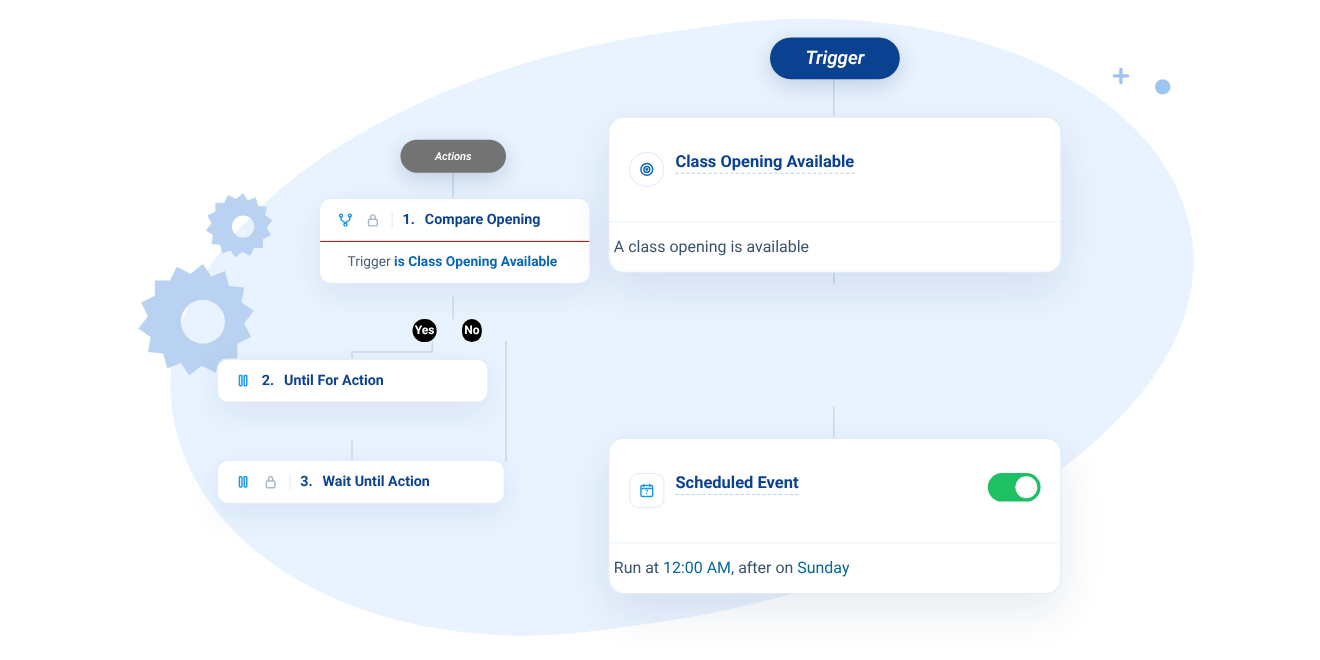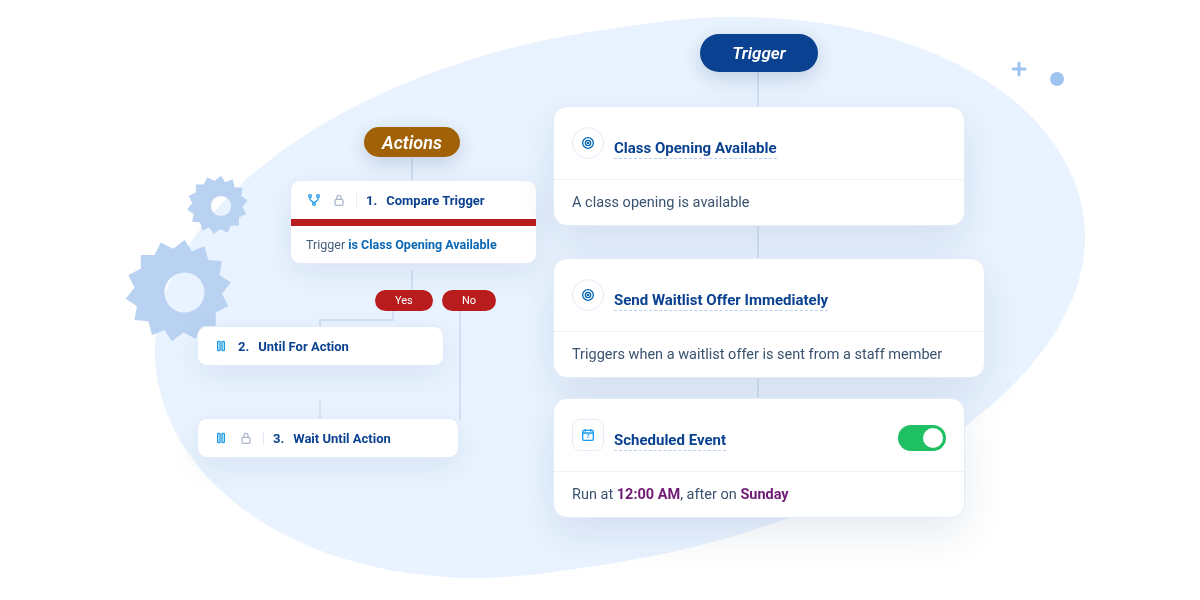"Actions" .pill.actions { background: #a16207 -> #737373; font-size: 18px -> 10px }
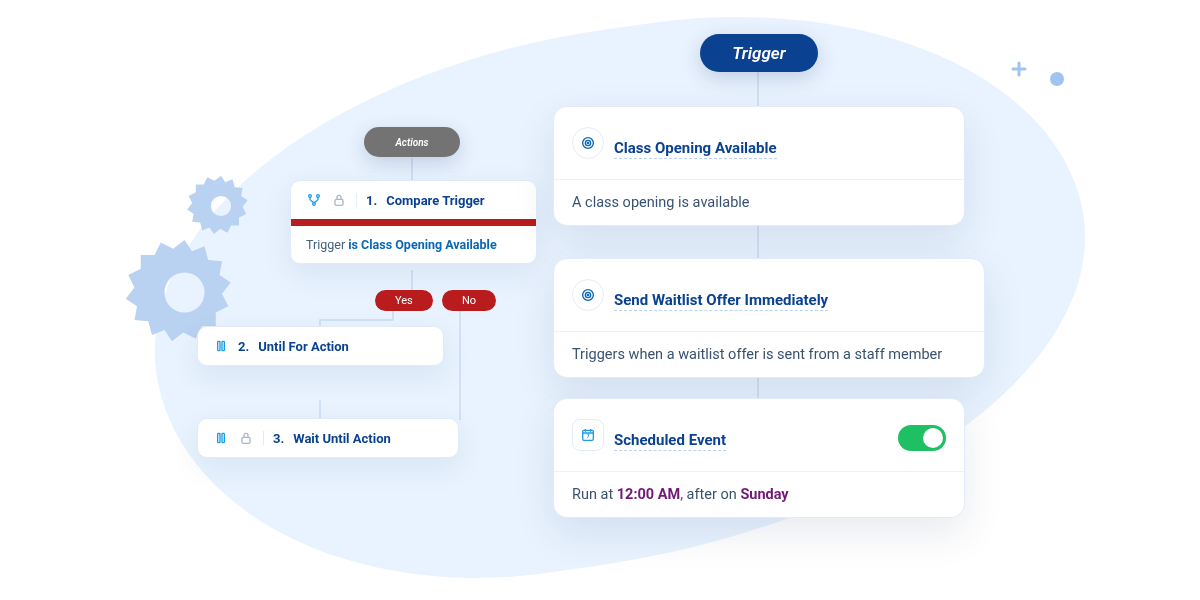"Class Opening Available" .card-head { align-items: flex-end -> flex-start; padding: 20px 18px -> 31px 18px }
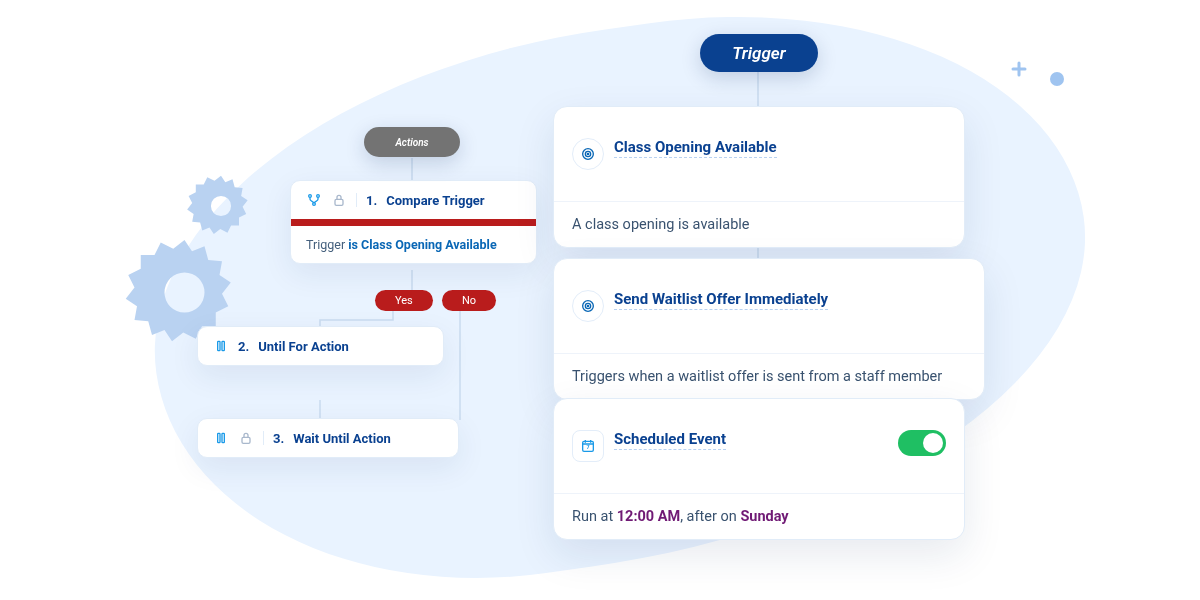"Compare Trigger" span { text: Trigger -> Opening }
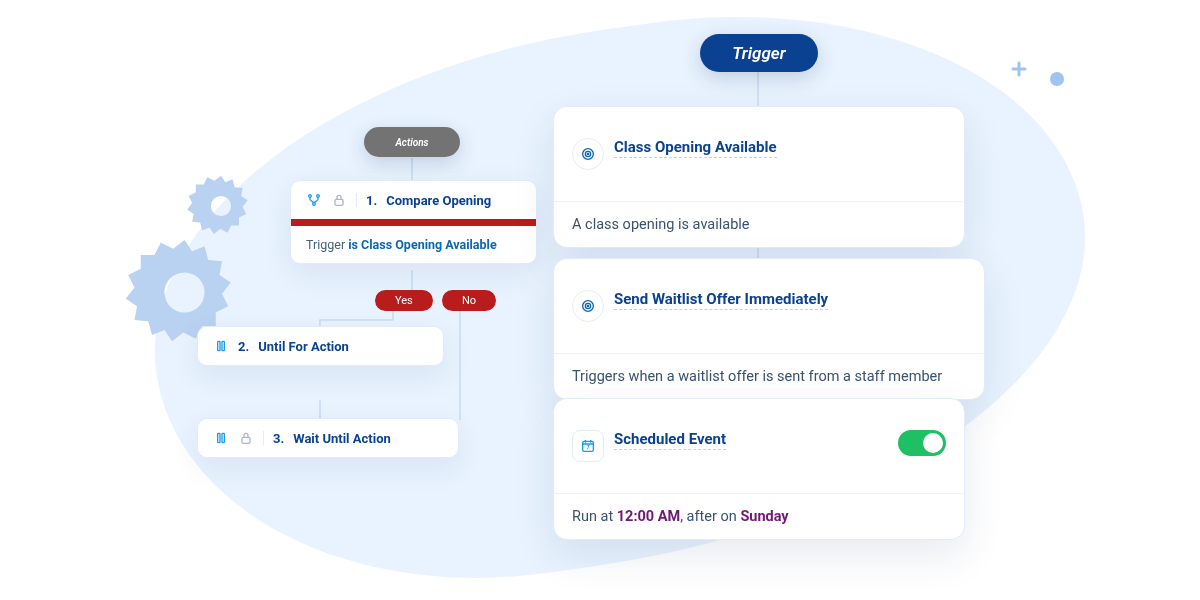"A class opening is available" .card-body { padding: 14px 18px -> 14px 4px }
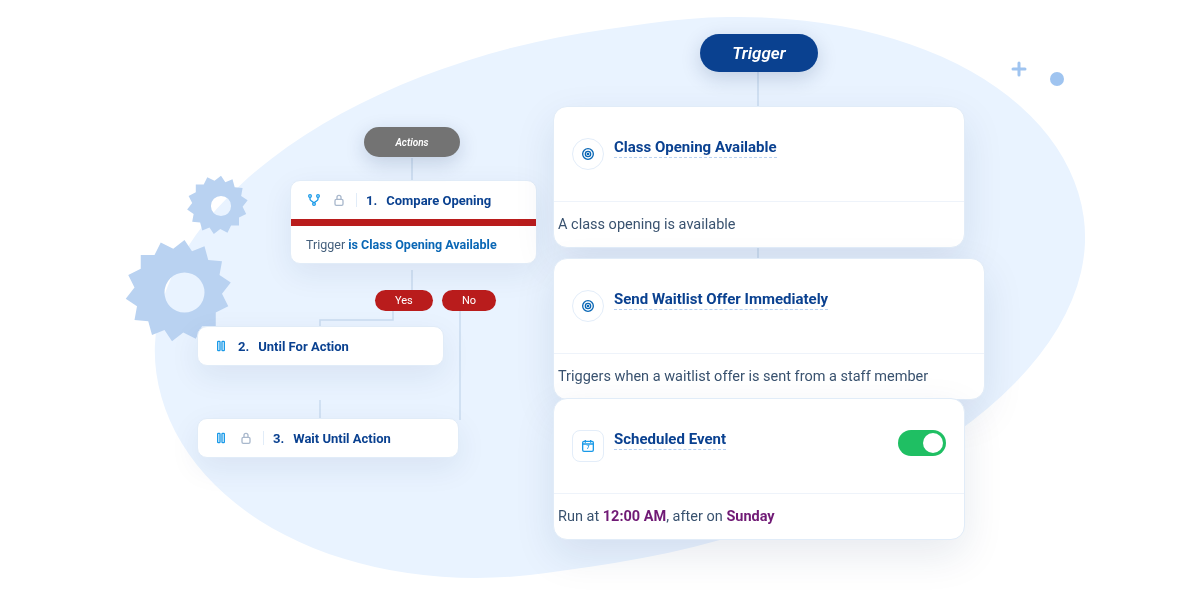"Trigger is Class Opening Available" .acard .abody { border-top: 7px solid #b91c1c -> 1px solid #b91c1c; padding: 11px 15px -> 11px 25px }
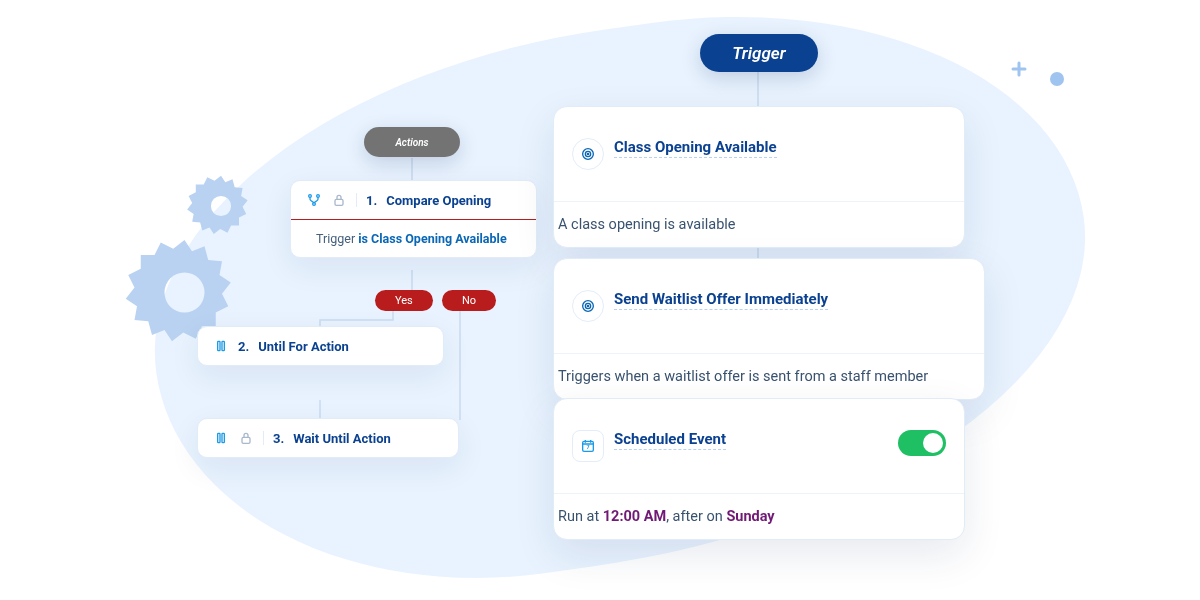"Yes" .chip { background: #b91c1c -> #000000; font-weight: 400 -> 700; padding: 4px 20px -> 4px 2px }
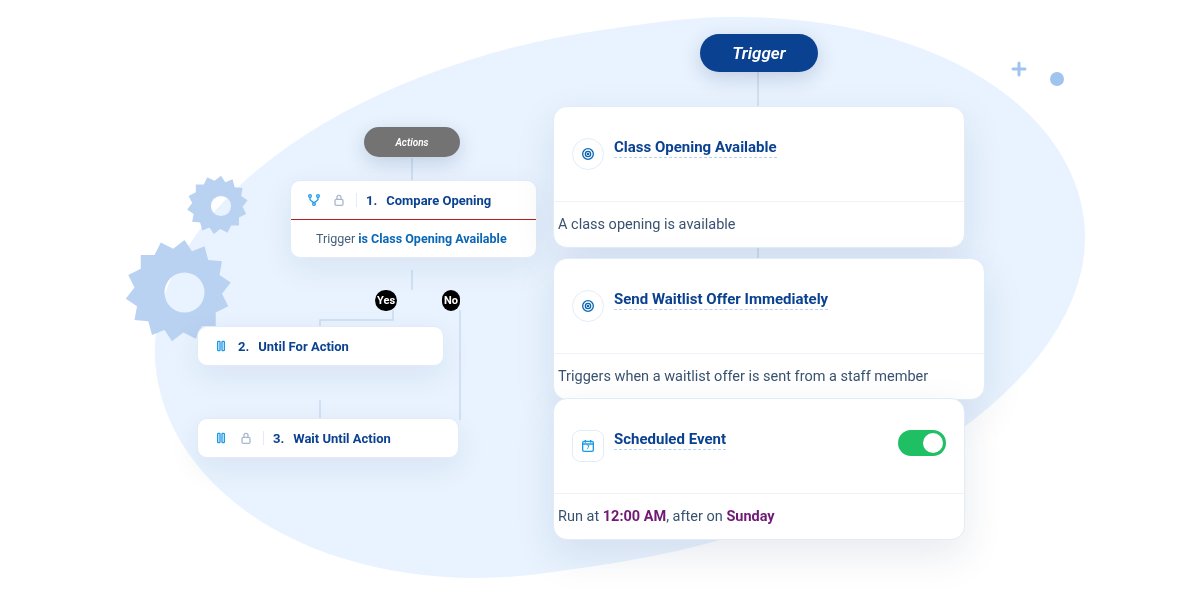"No" .chip.no { left: 442px -> 420px }
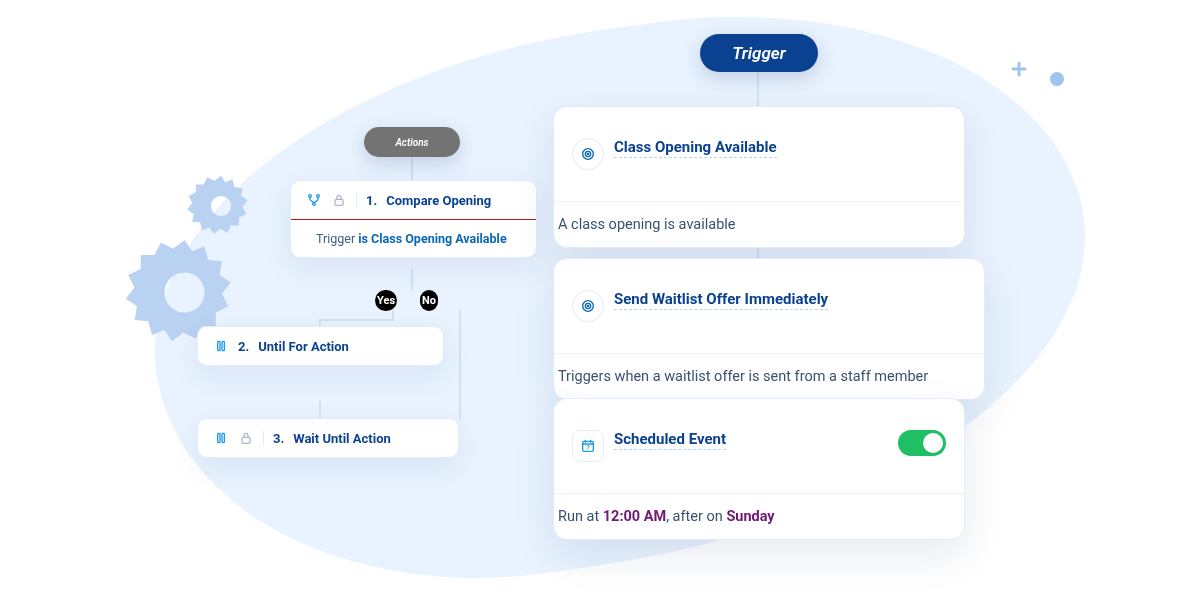"Send Waitlist Offer Immediately" div.card { html: <div> <div> <span> <svg> <circle></circle> <circle></circle> <circle></circle> </svg> </span> <span>Send Waitlist Offer Immediately</span> </div> <div>Triggers when a waitlist offer is sent from a staff member</div> </div> -> none }
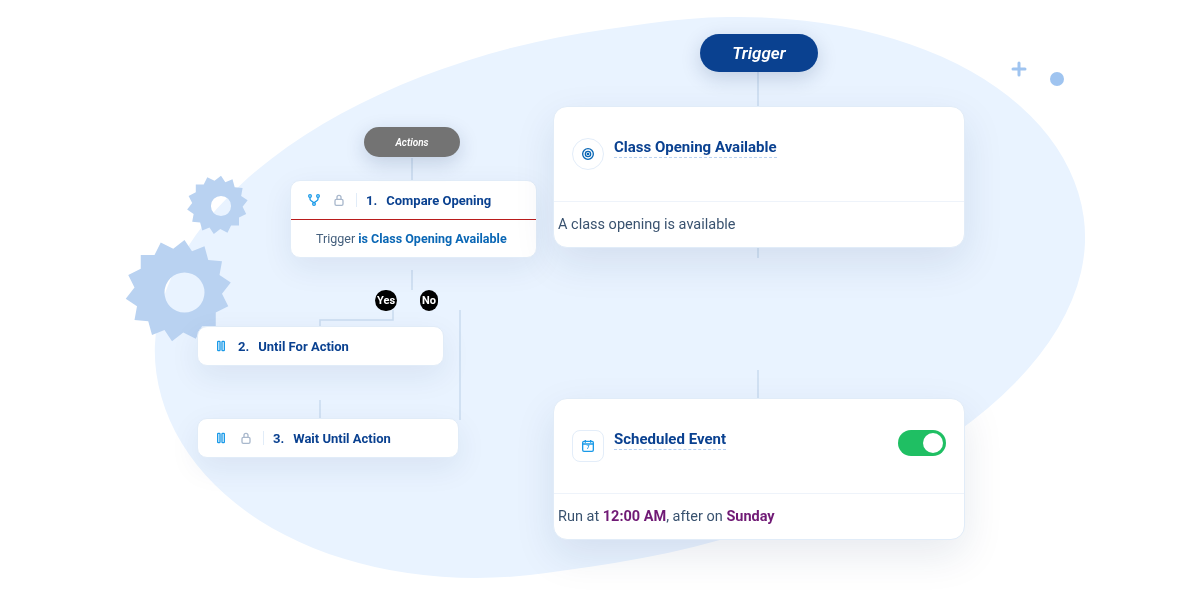"12:00 AM" .strong { color: #701a75 -> #0369a1; font-weight: 700 -> 400 }
